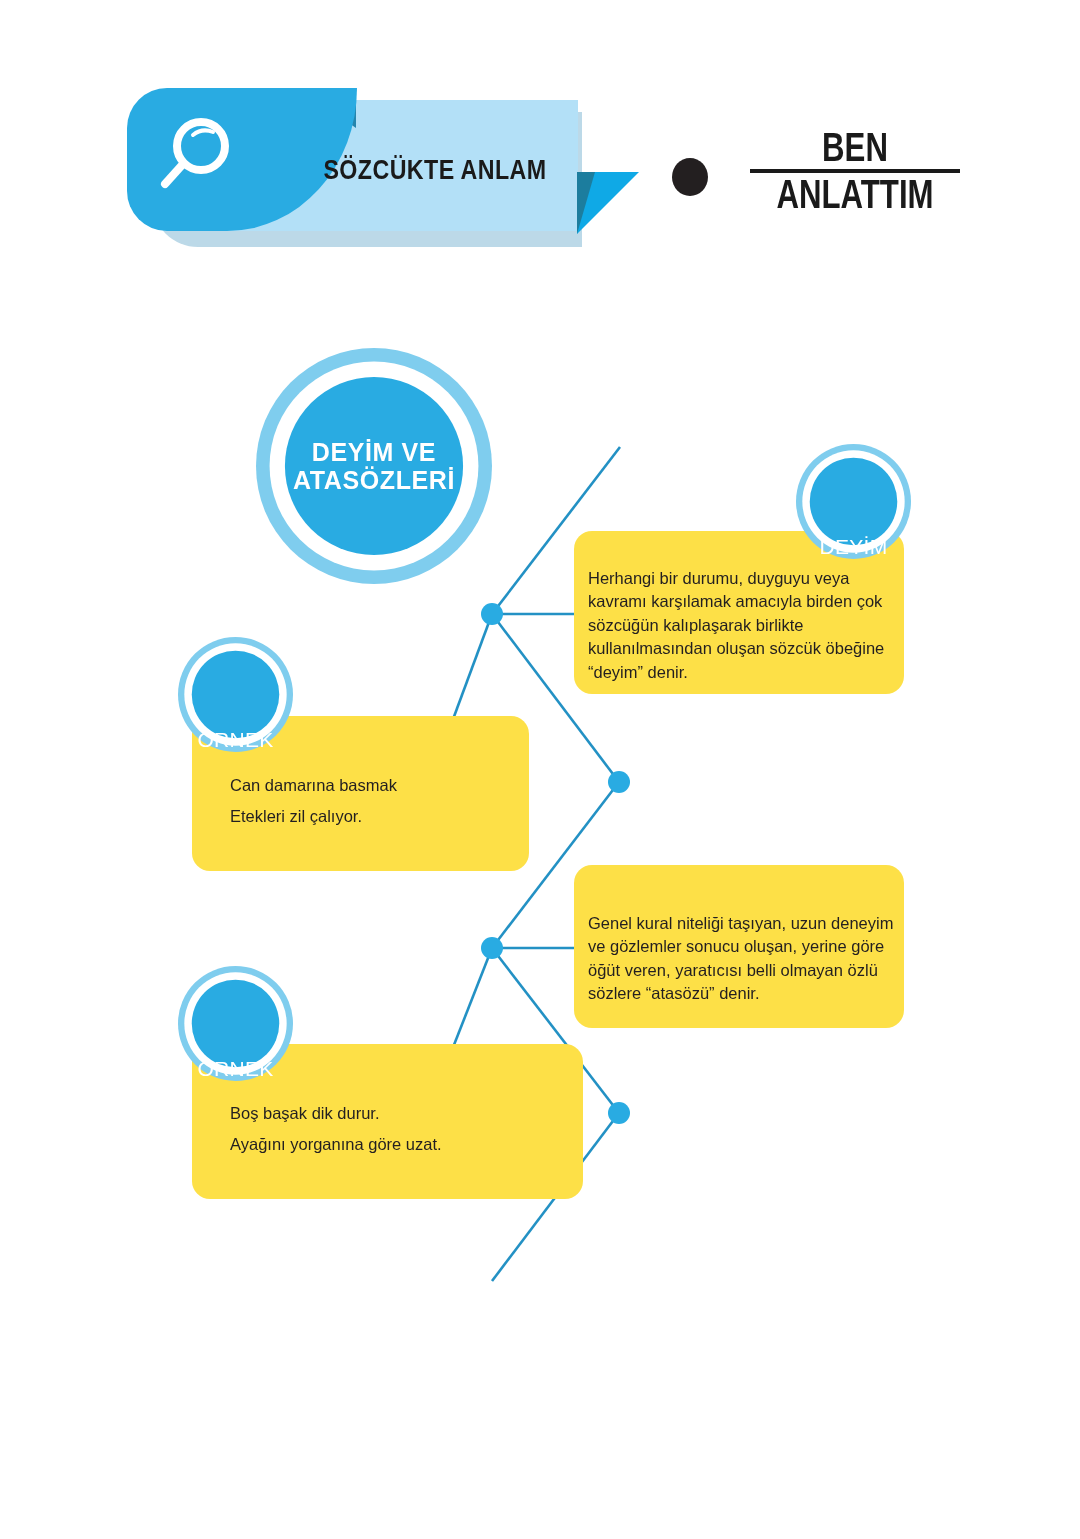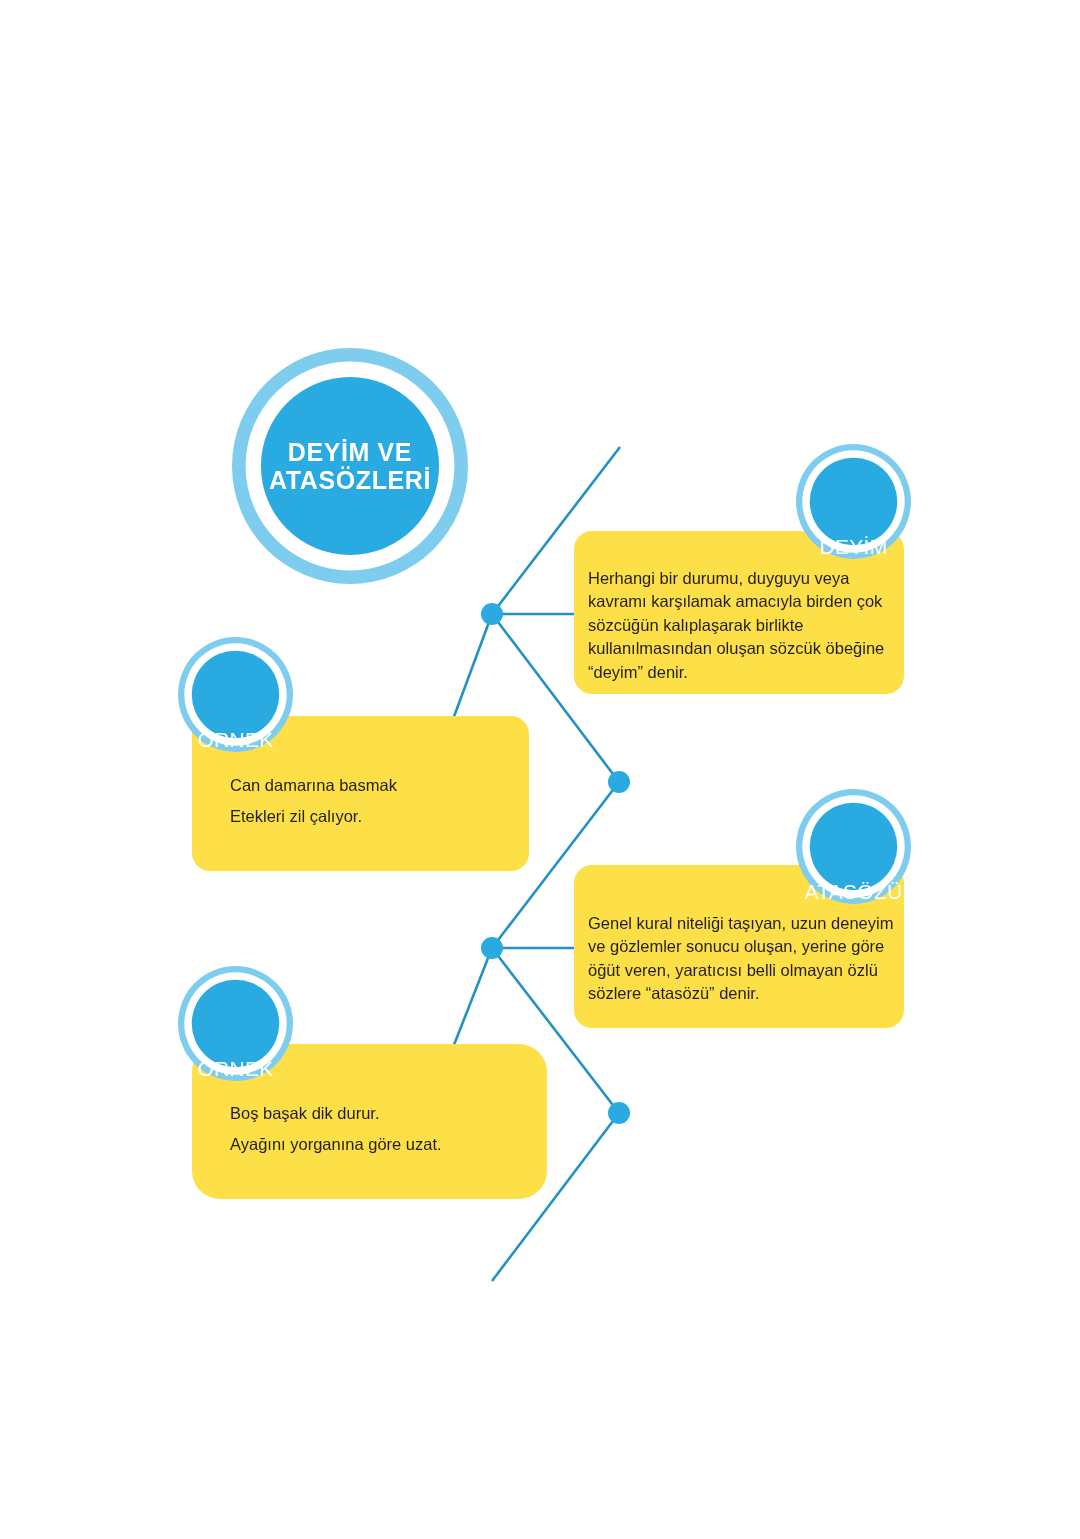"SÖZCÜKTE ANLAM" div { html: none -> <div> <div></div> <div></div> <div></div> <div> <svg> <g> <circle></circle> <line></line> </g> <path></path> </svg> </div> <div>SÖZCÜKTE ANLAM</div> <div></div> <div></div> <div></div> <div> <div>BEN</div> <div></div> <div>ANLATTIM</div> </div> </div> }
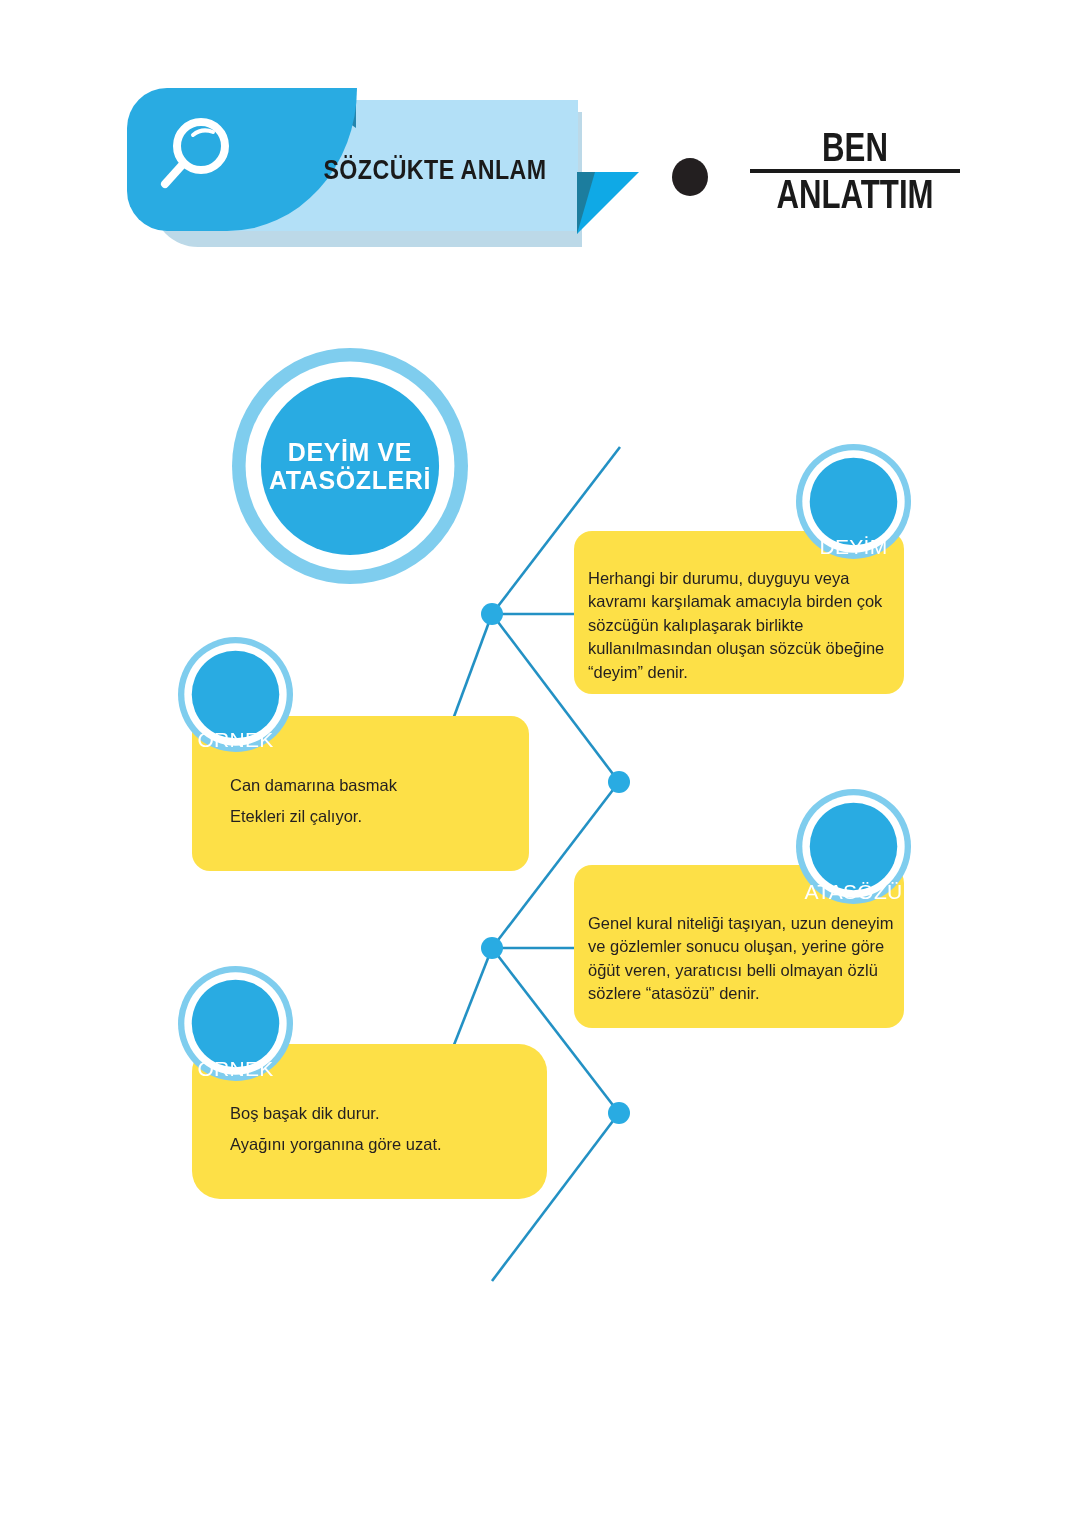"DEYİM VE ATASÖZLERİ" #hub { left: 232px -> 256px }
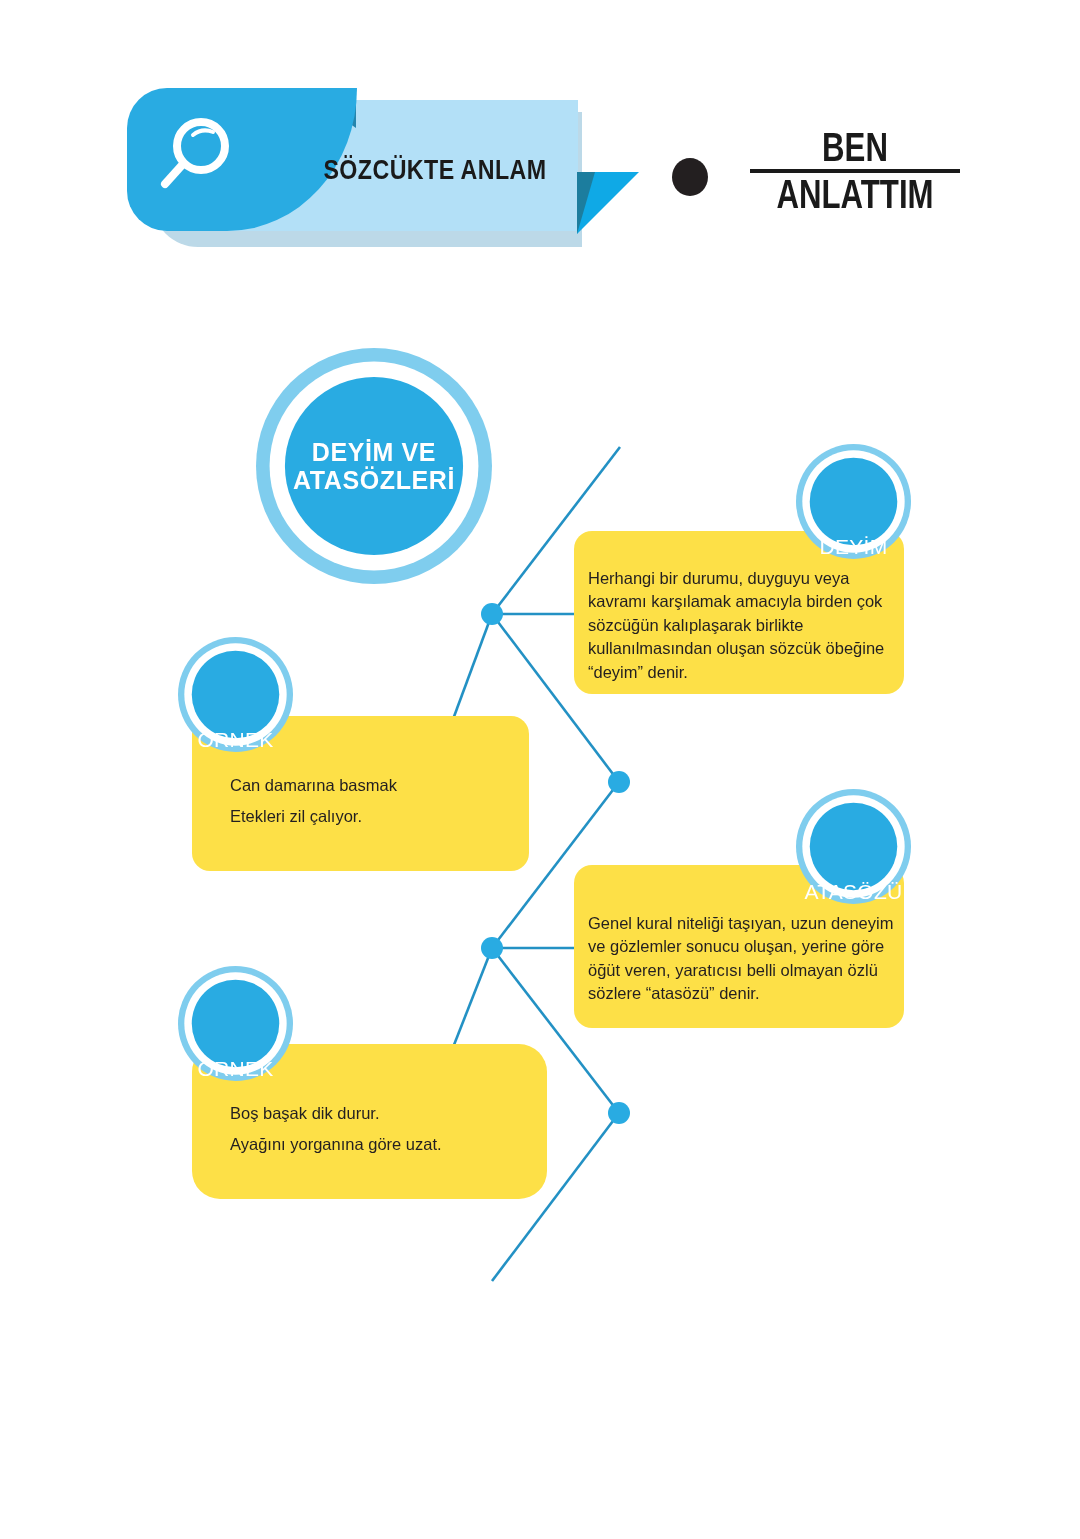"ATASÖZÜ" div.ring-badge { html: <div> <div> <div></div> </div> <div>ATASÖZÜ</div> </div> -> none }
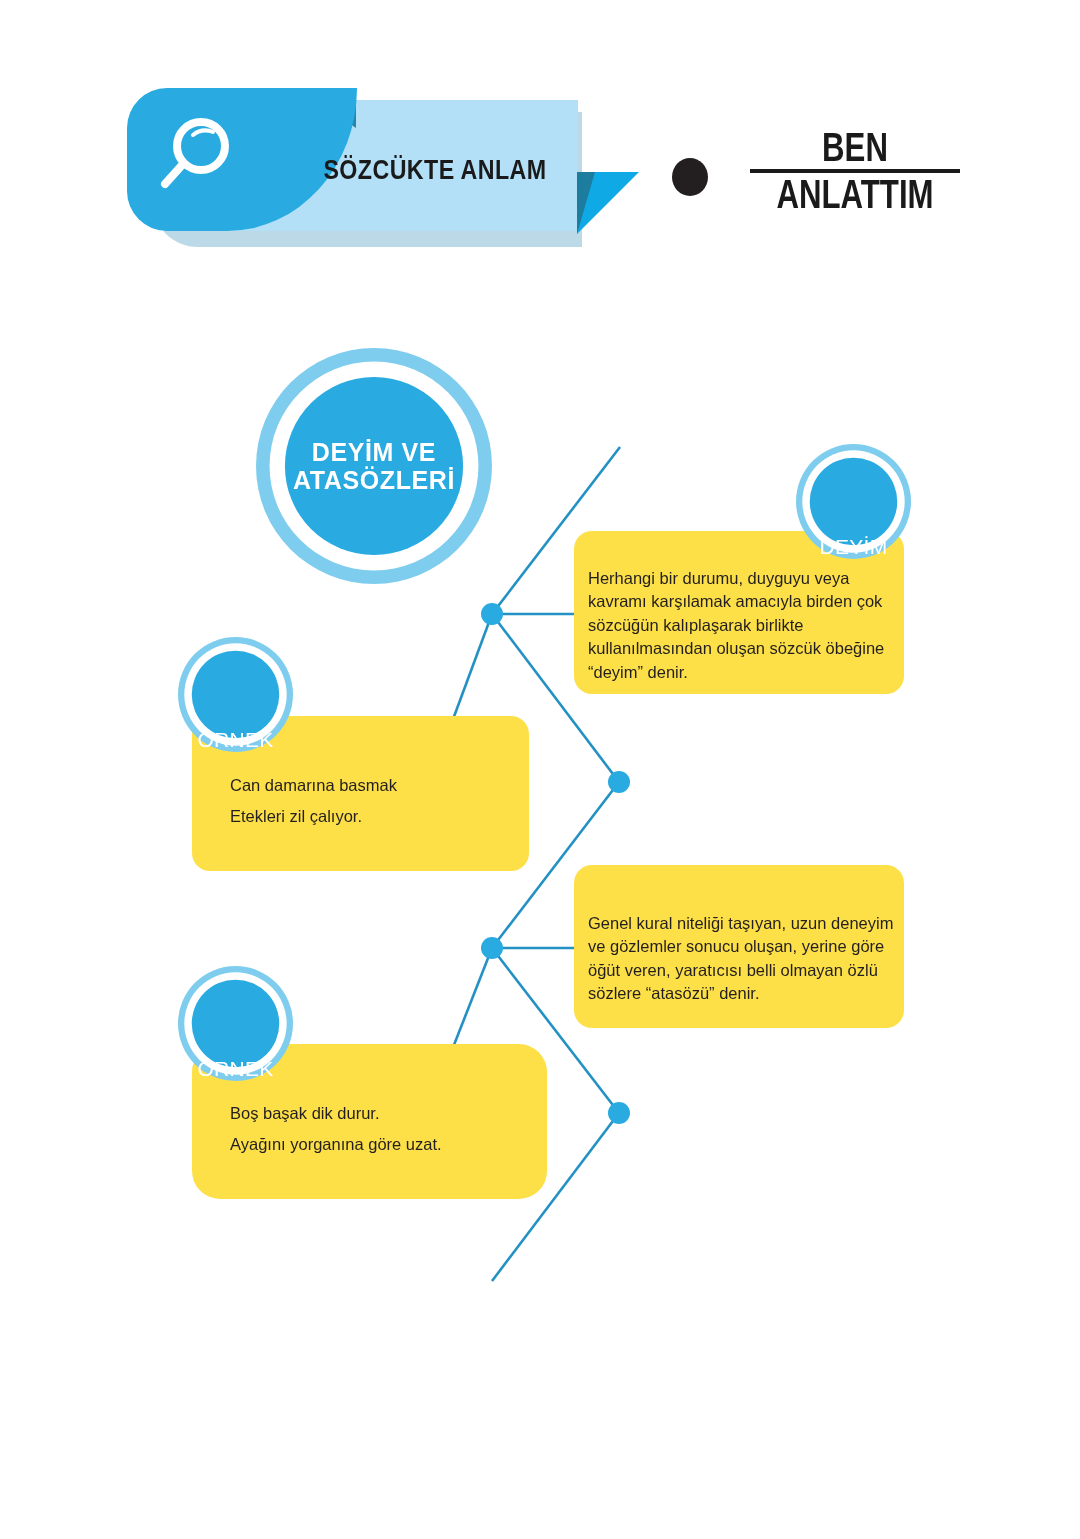"Boş başak dik durur." #panel-ornek-2 { border-radius: 28px -> none; width: 355px -> 391px }
